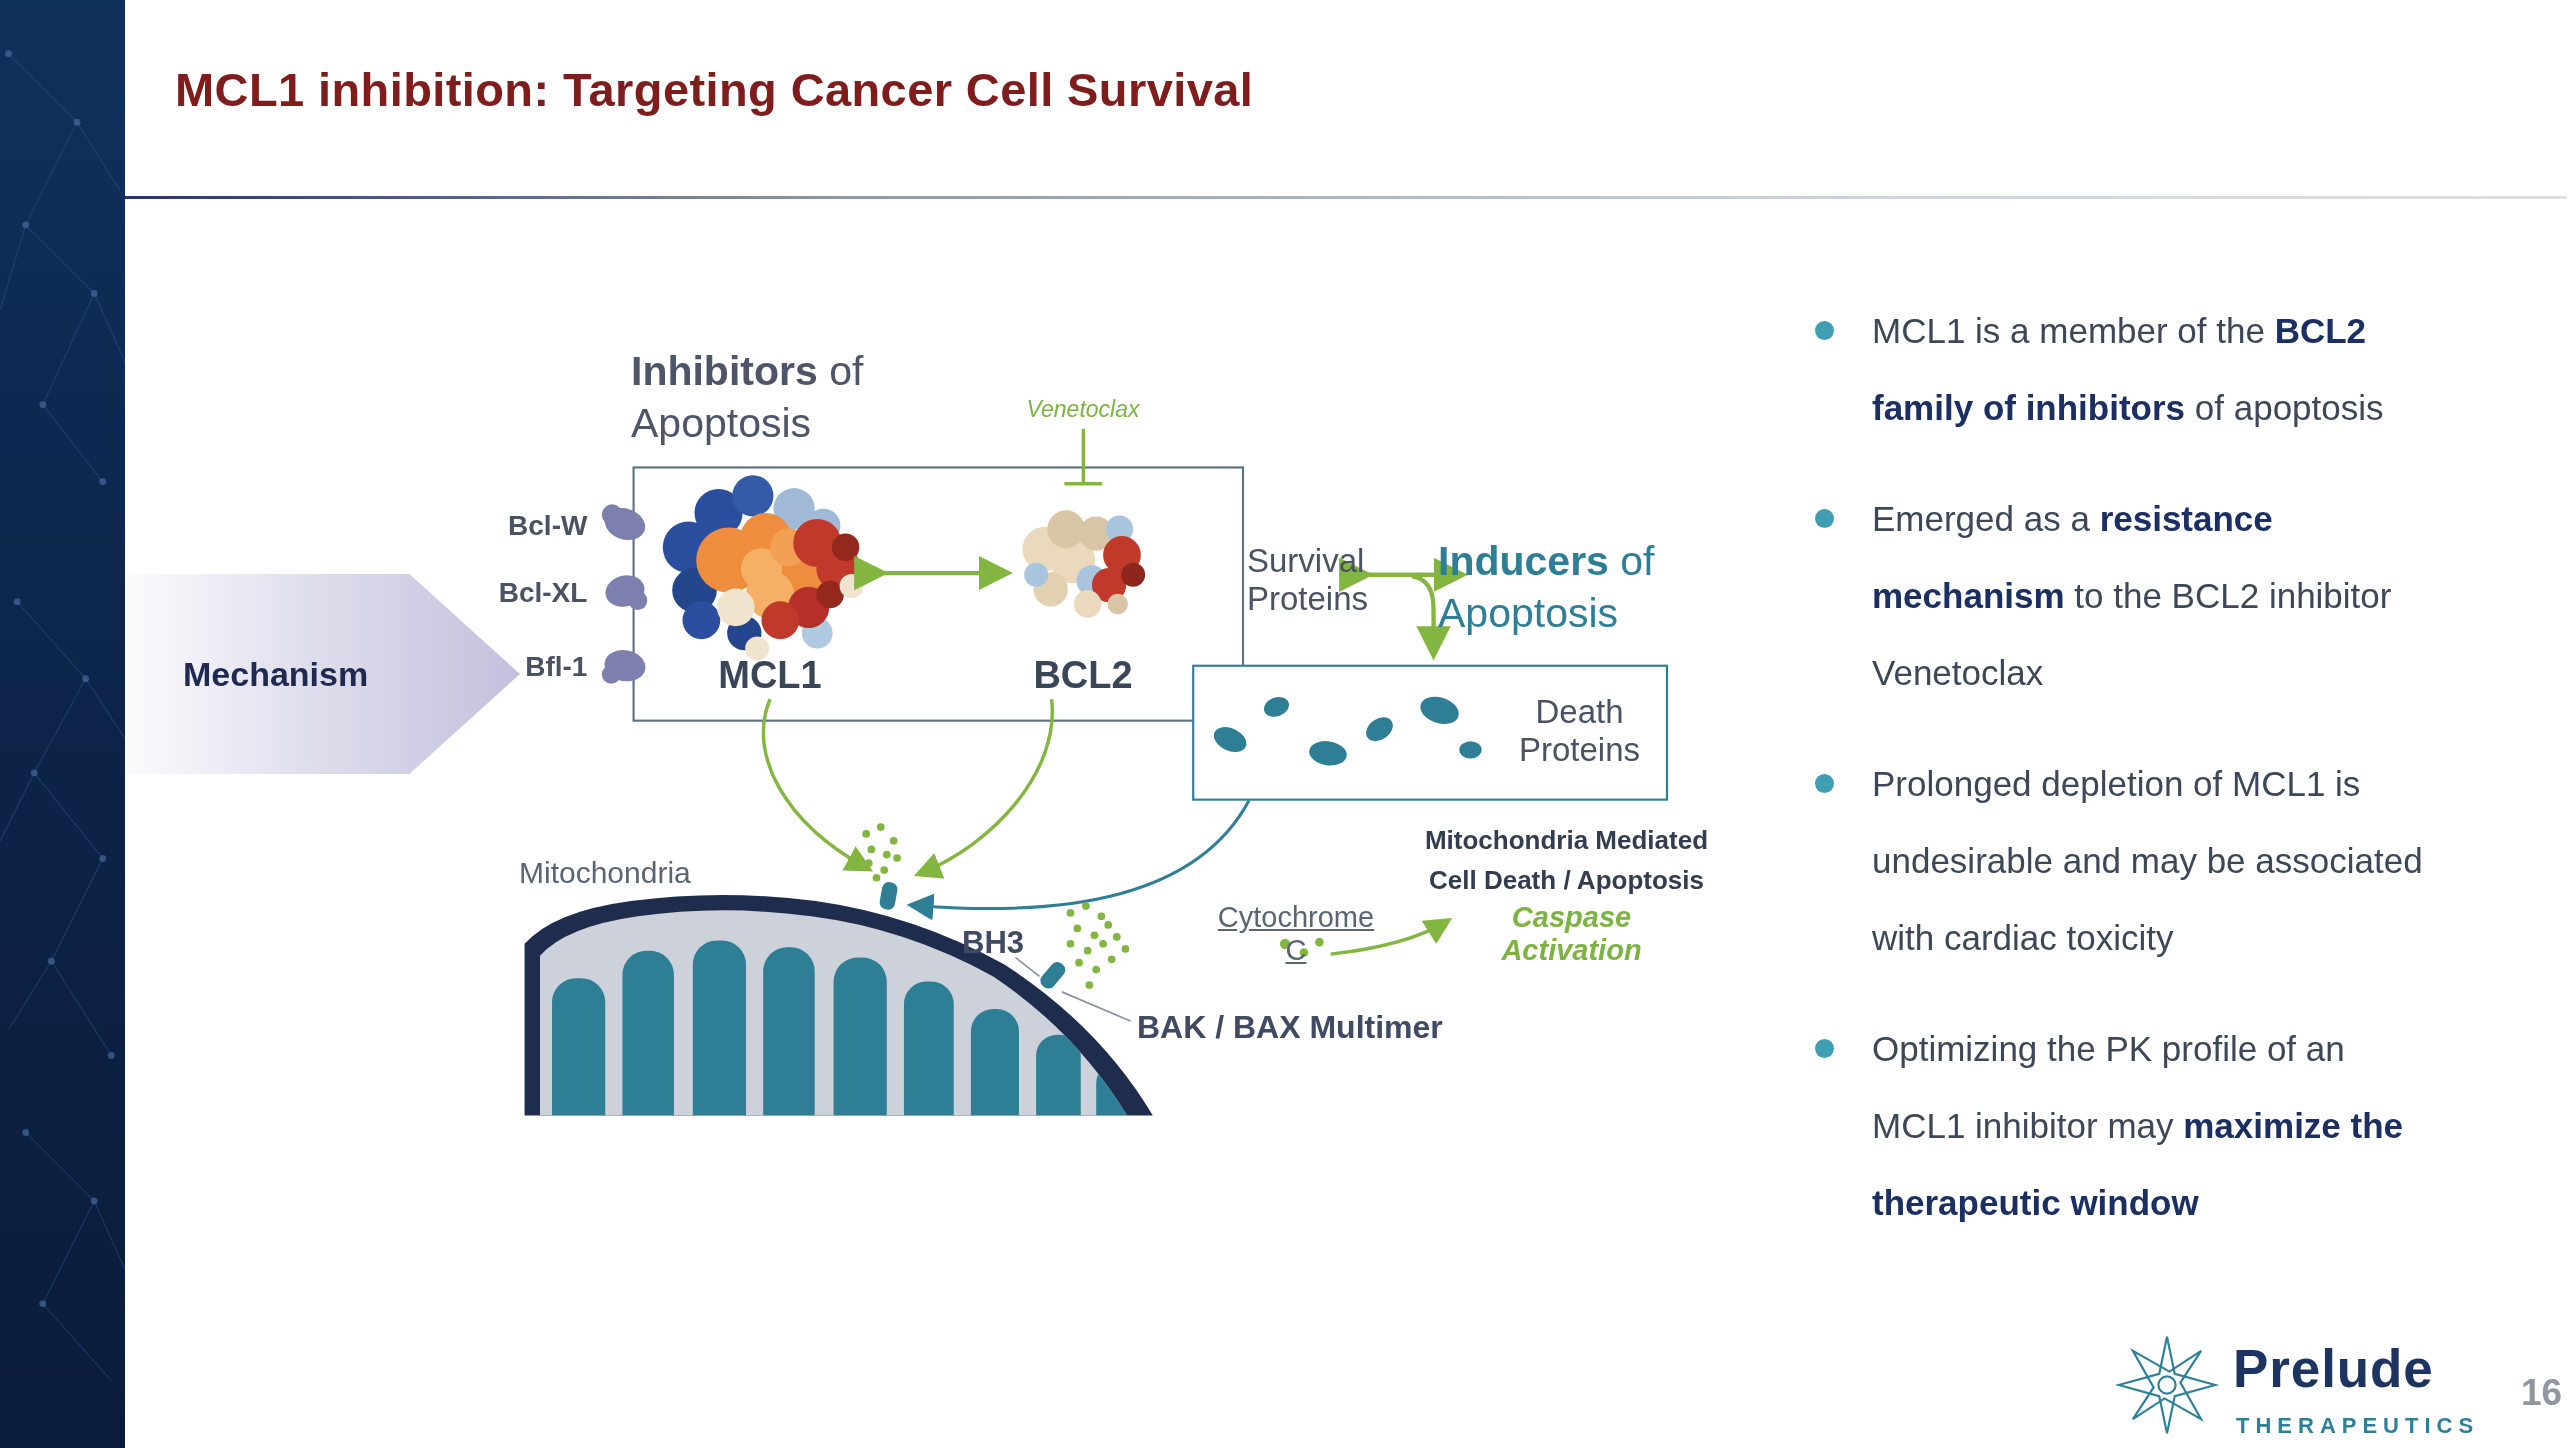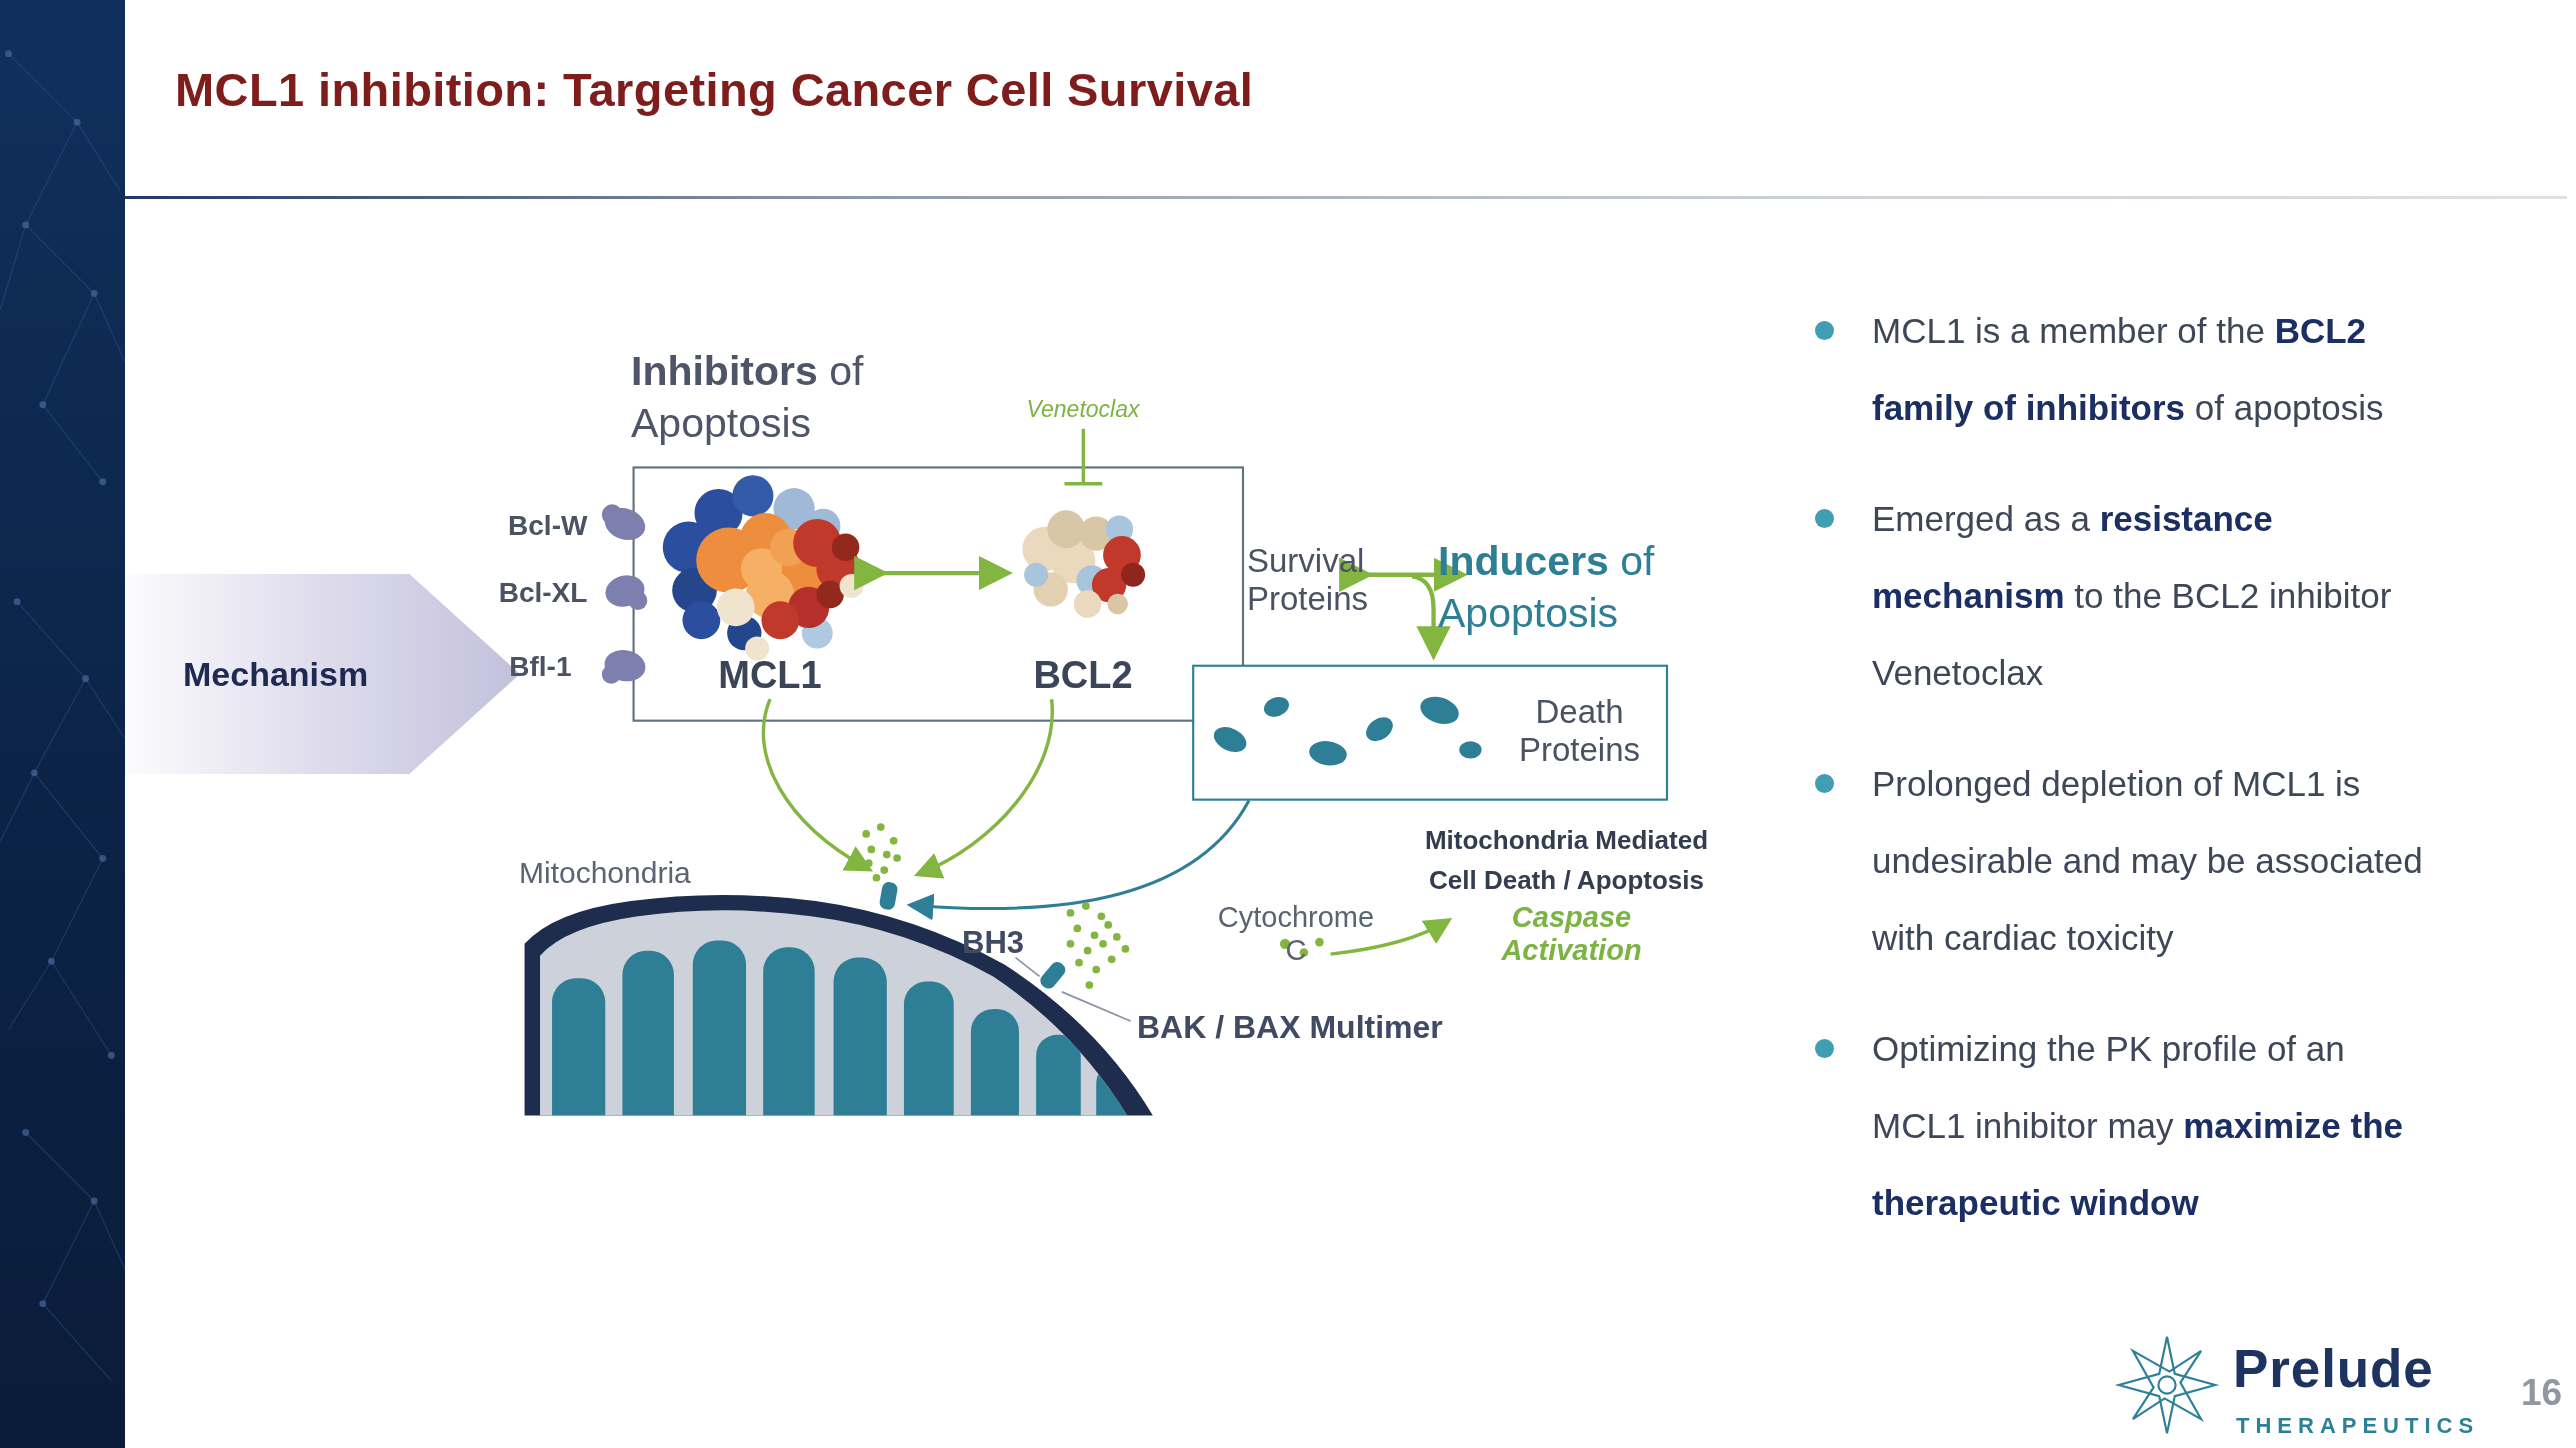"Bfl-1" div.dg-label { text-align: center -> none }
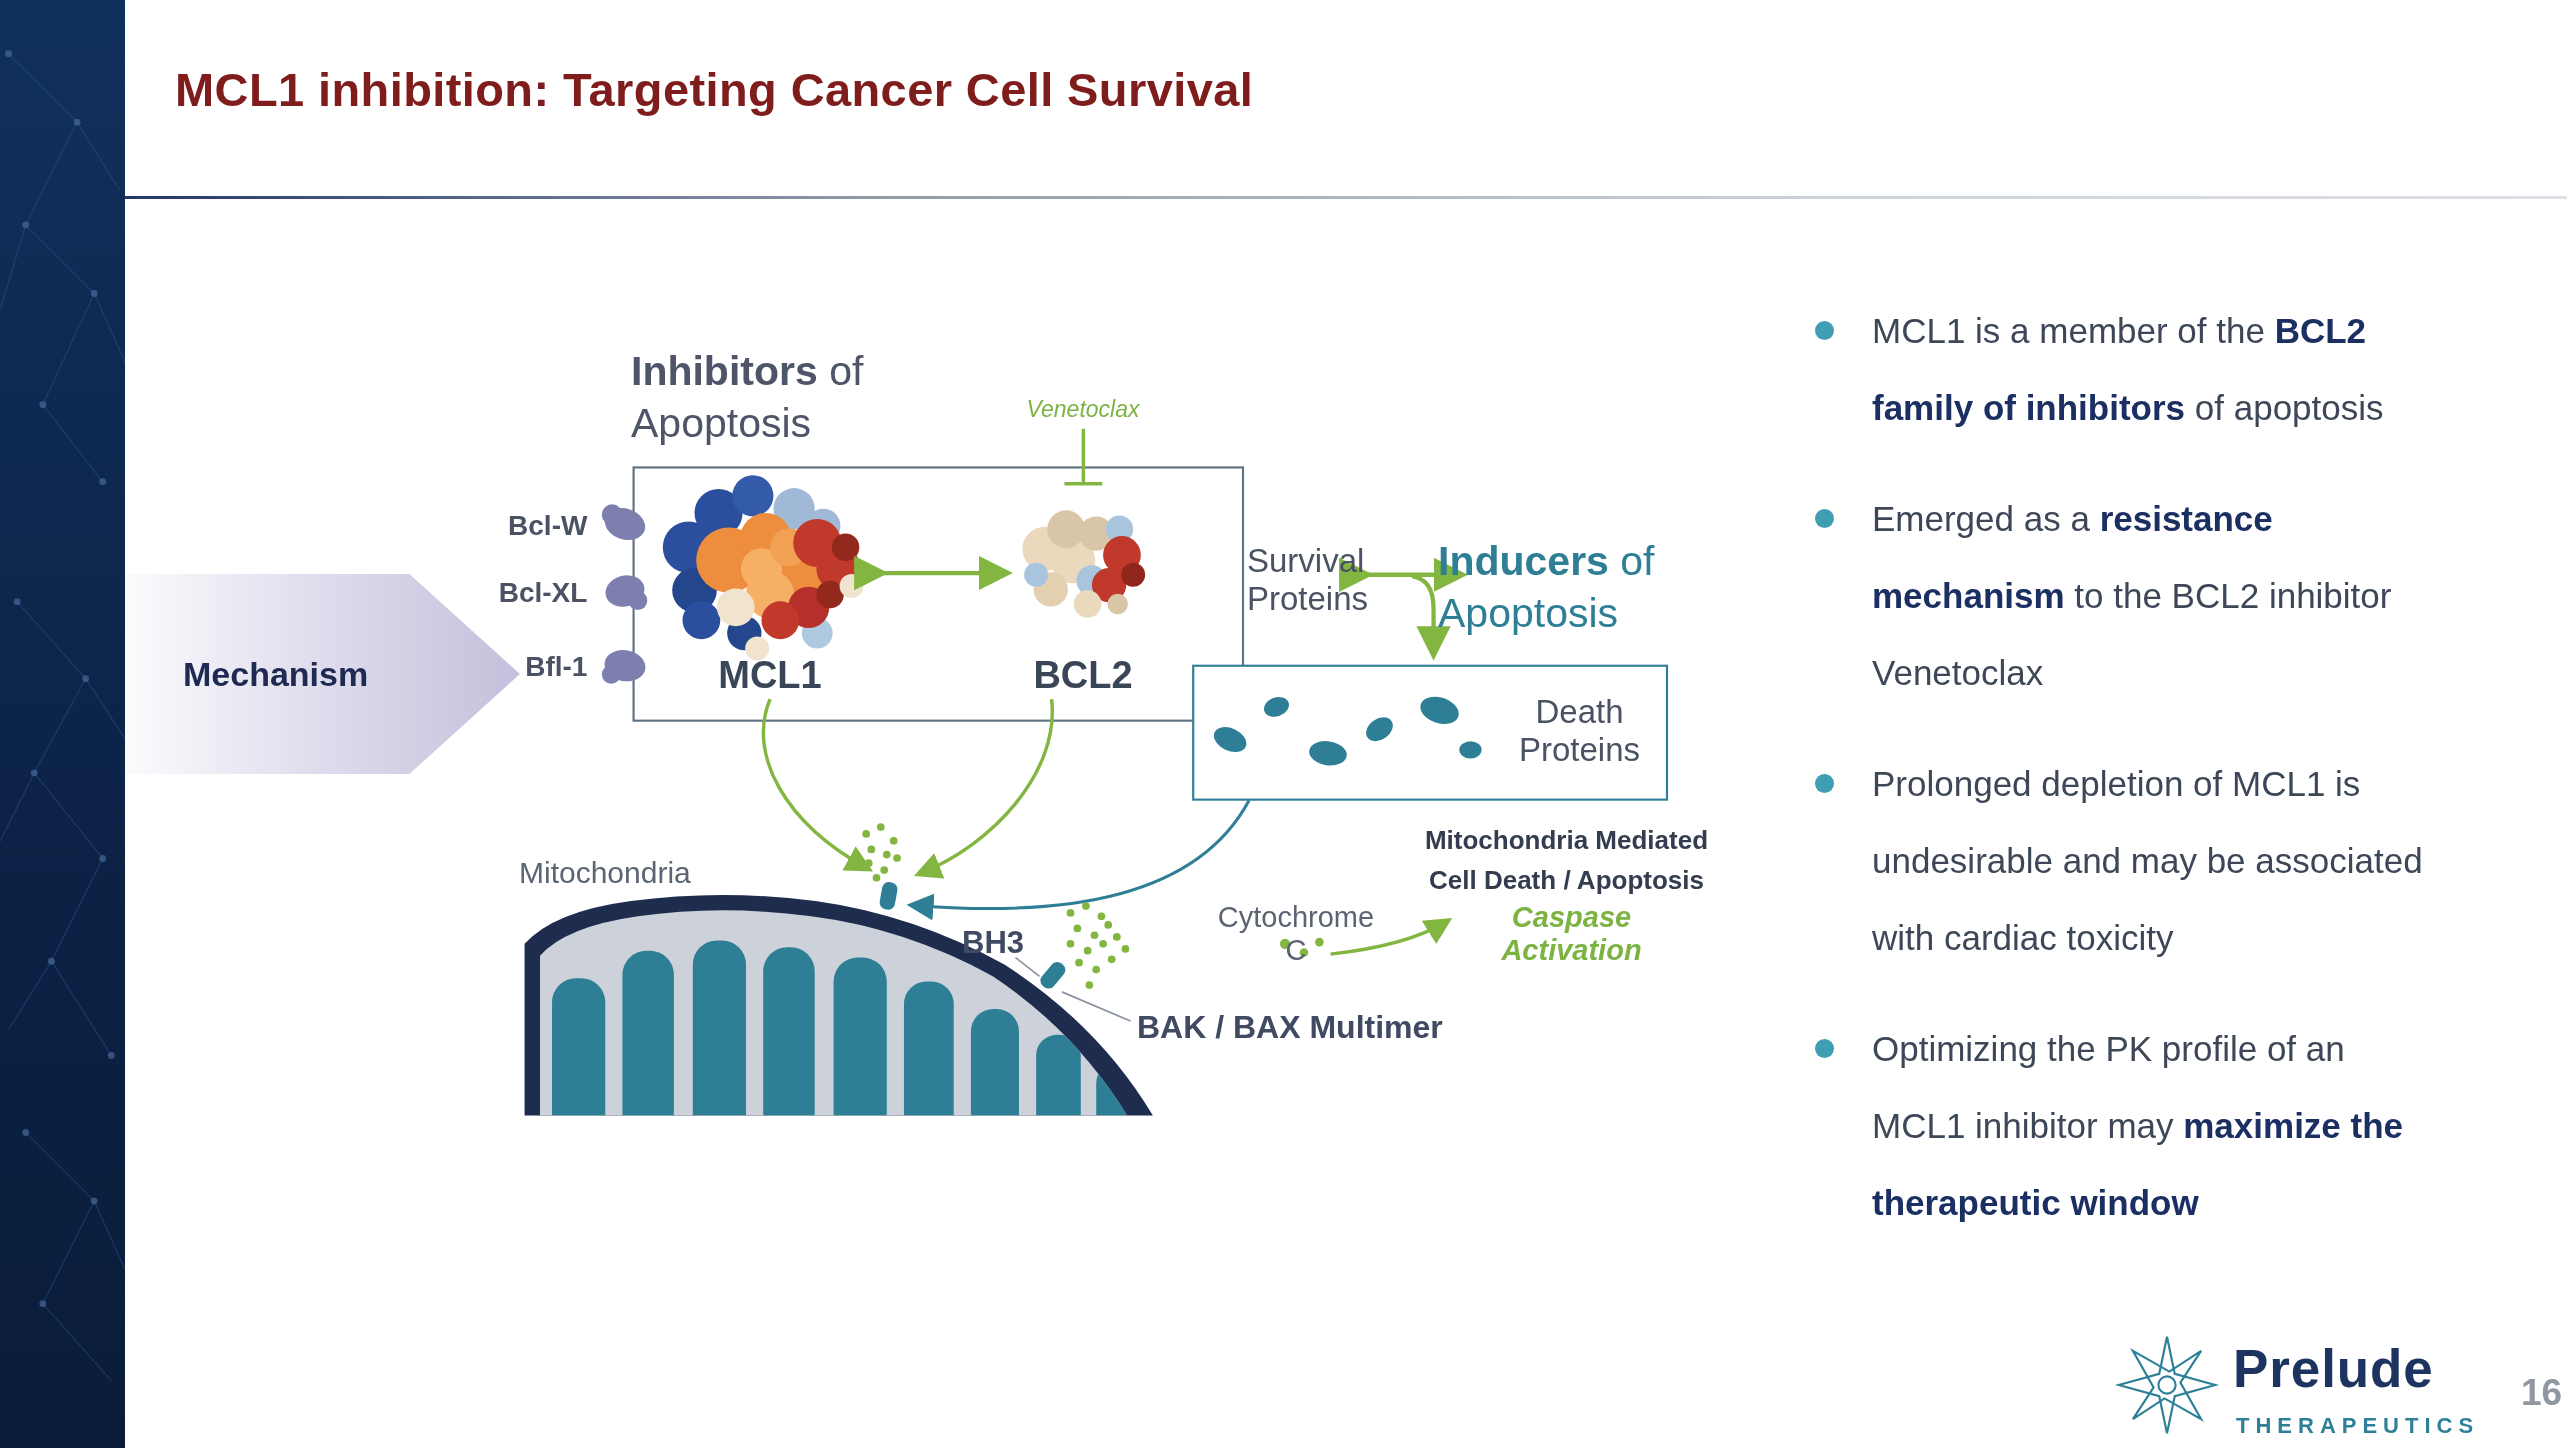"Cytochrome C" .cyto { text-decoration: none -> underline }
